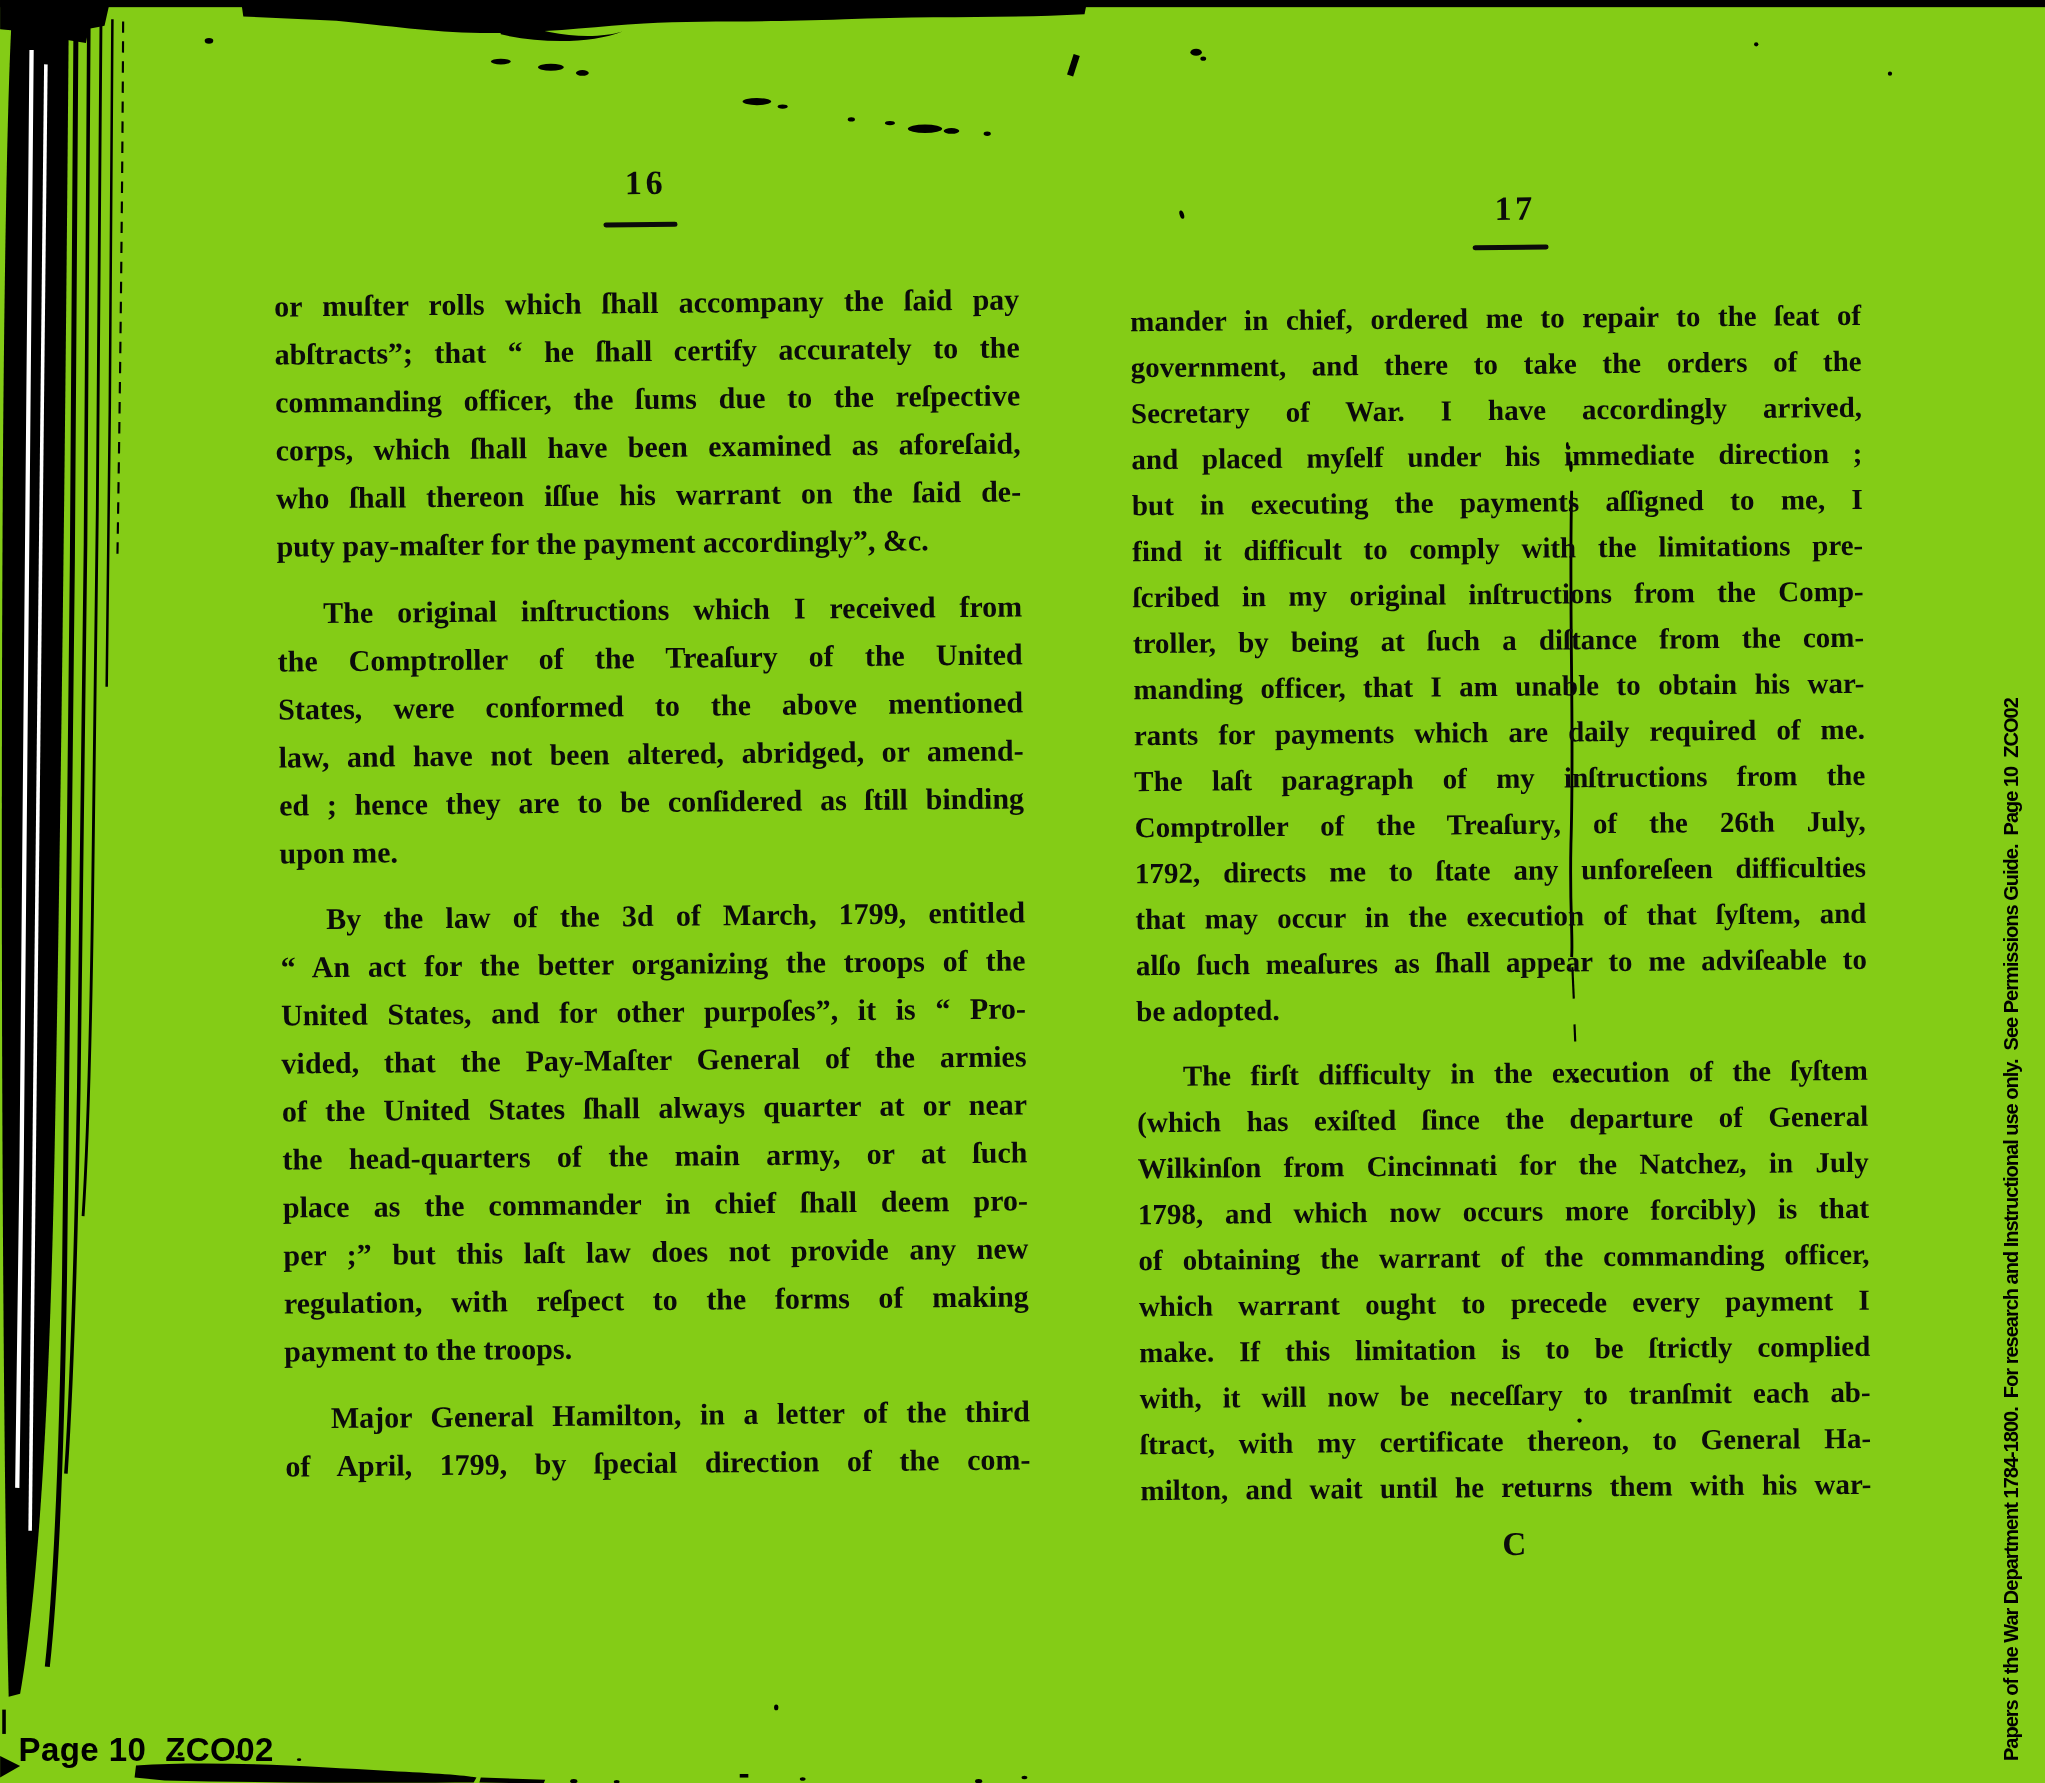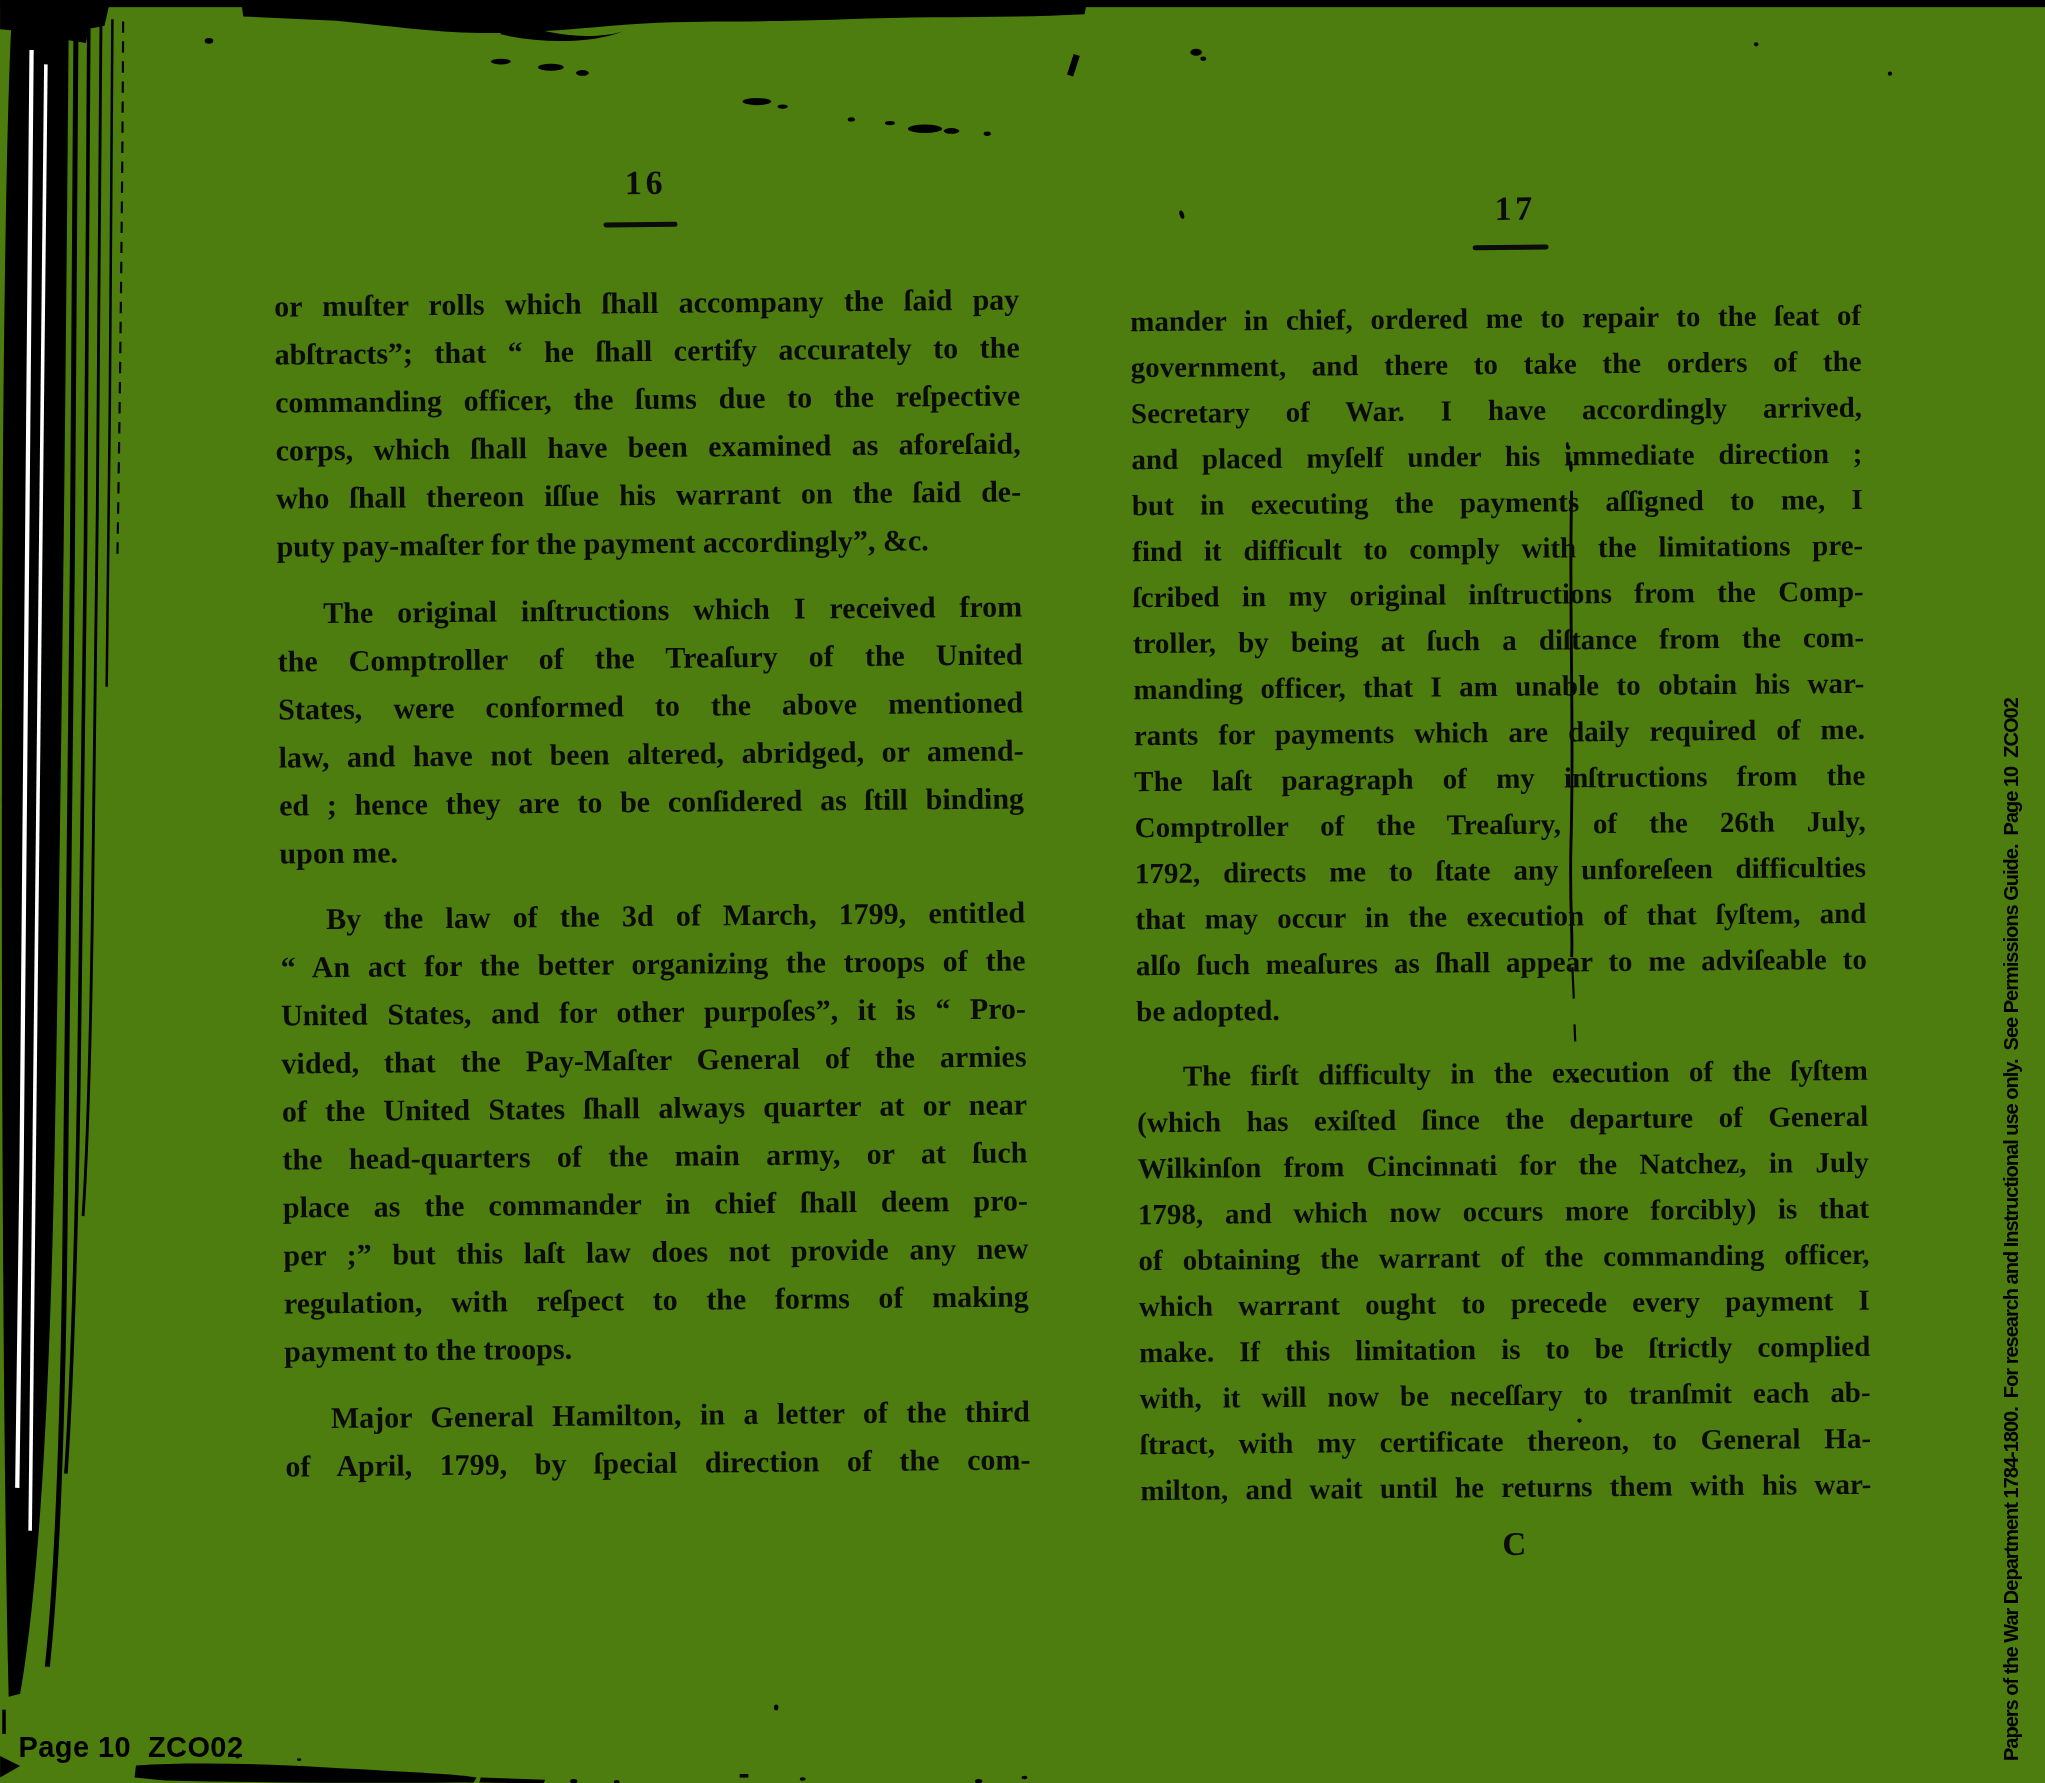"16" .sheet { background: #4d7c0f -> #84cc16 }
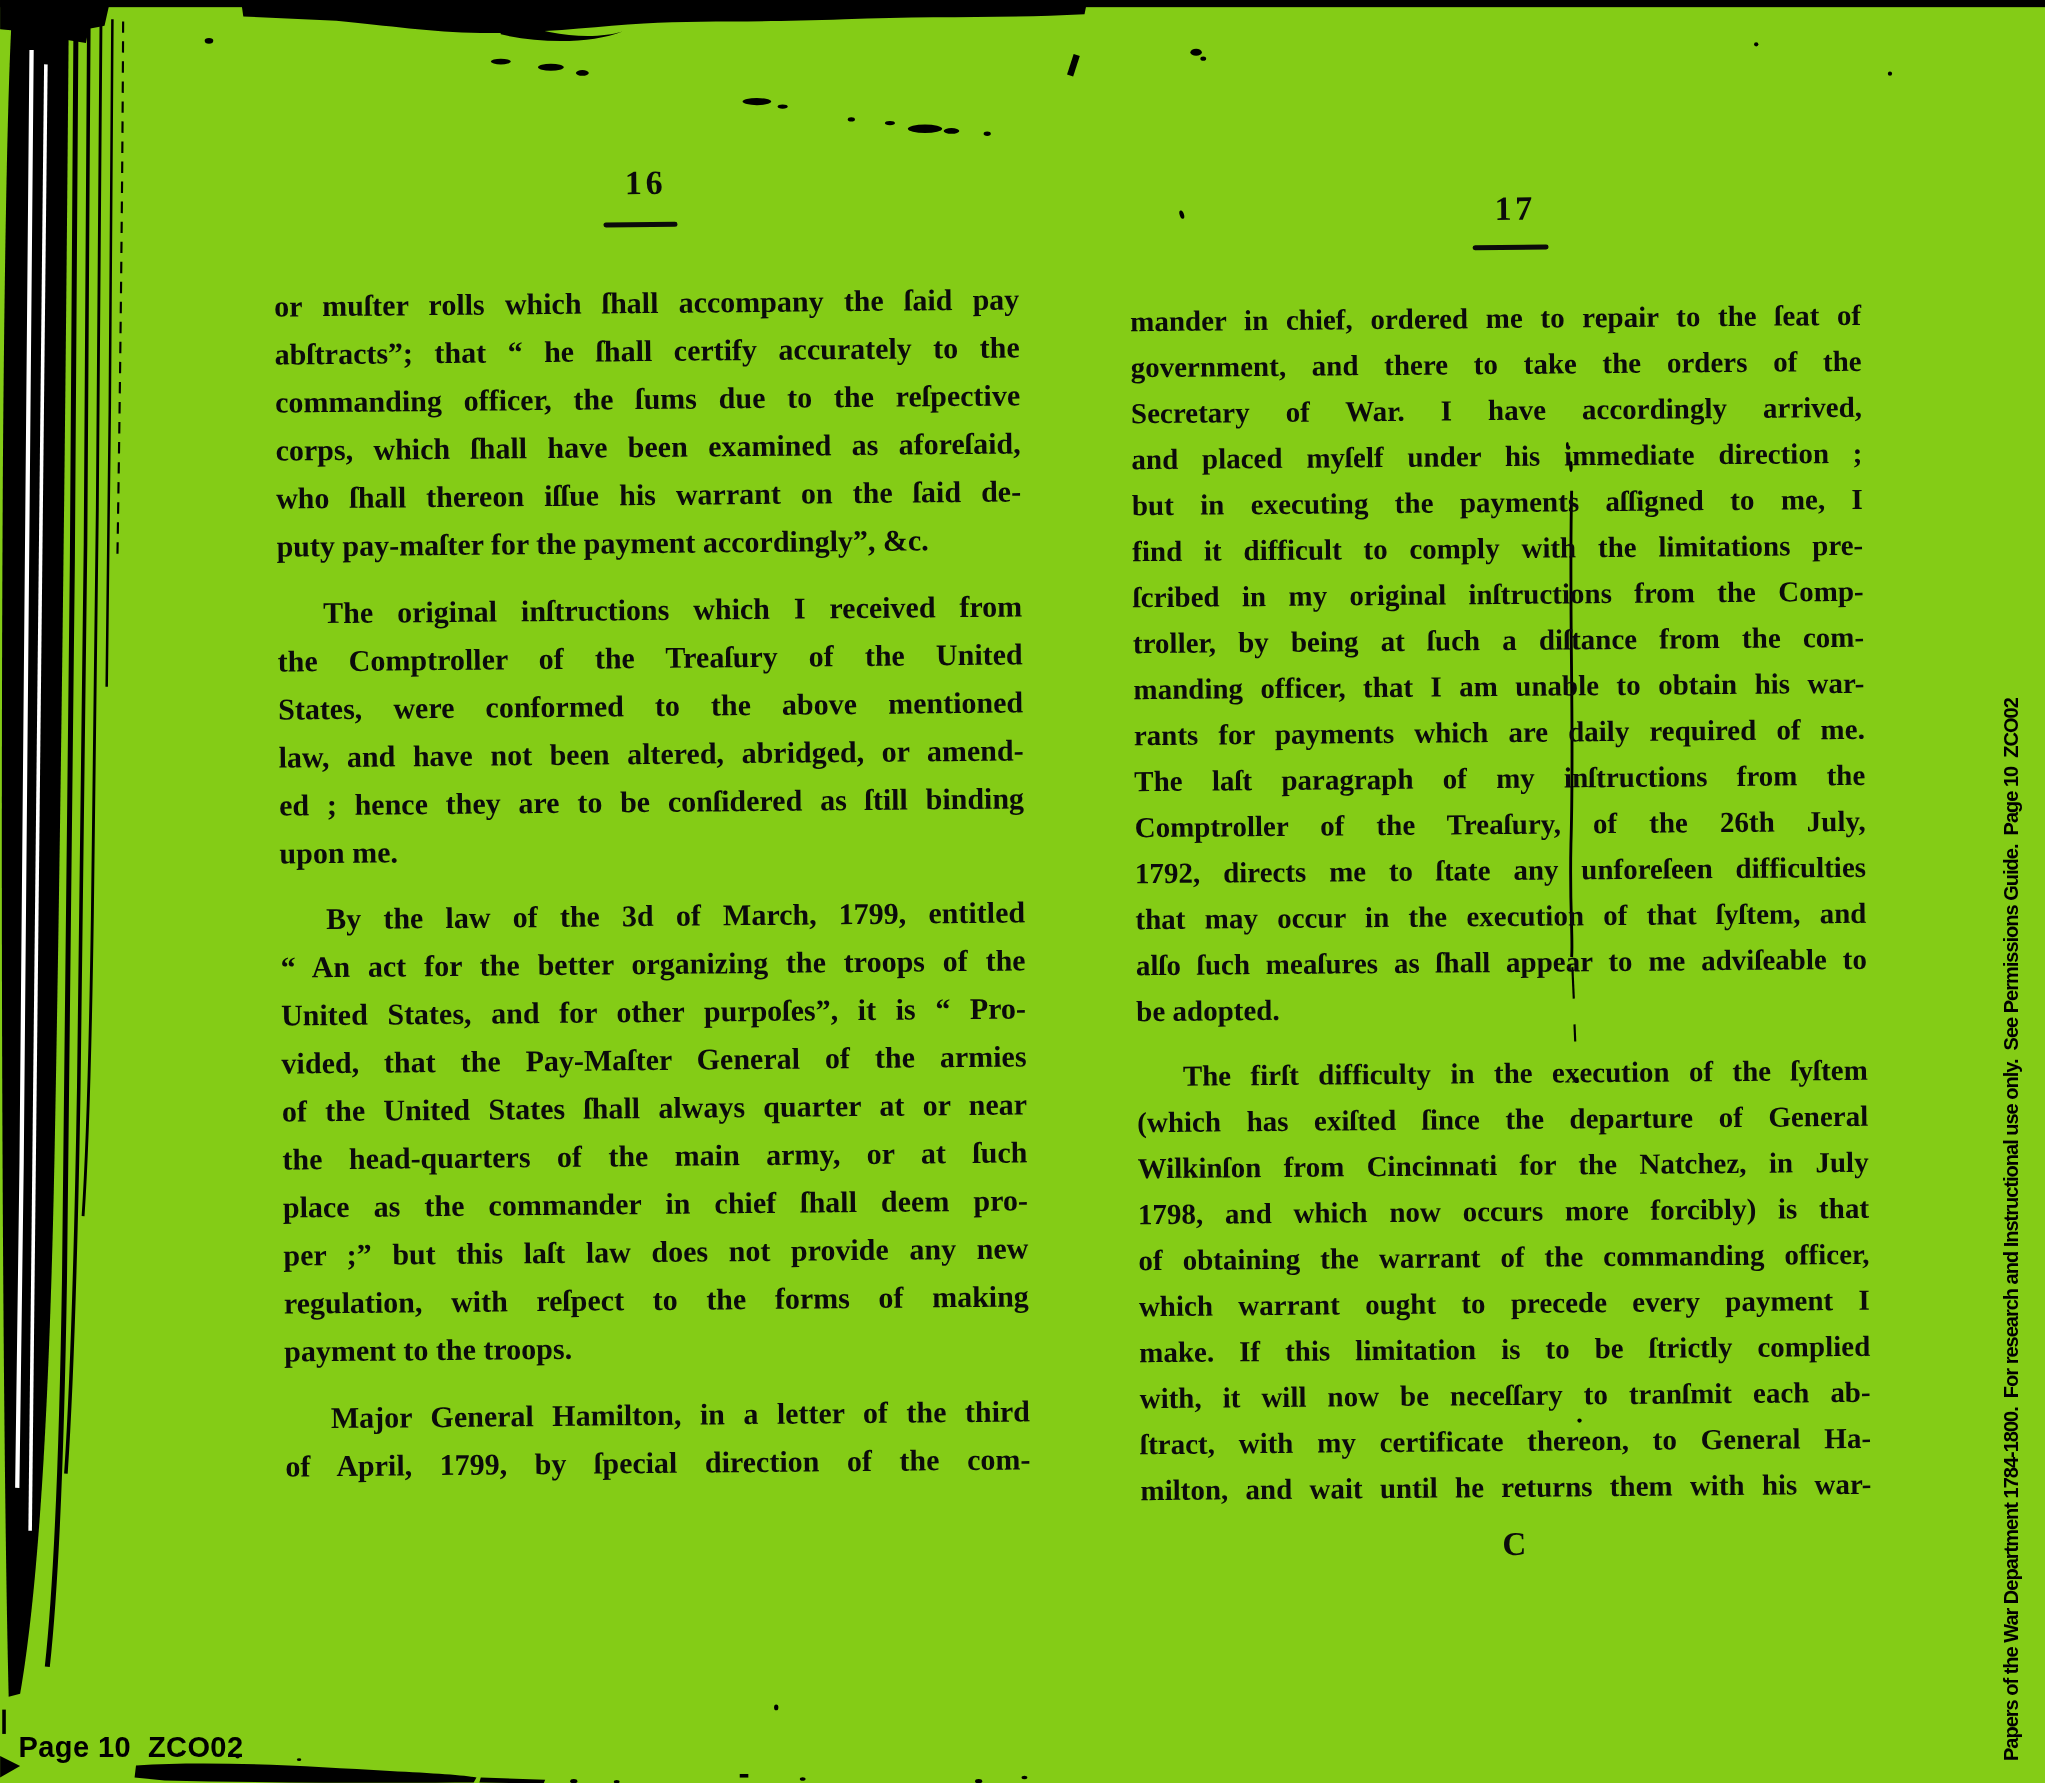"Page 10 ZCO02" .footer-stamp { font-size: 29px -> 33px }
